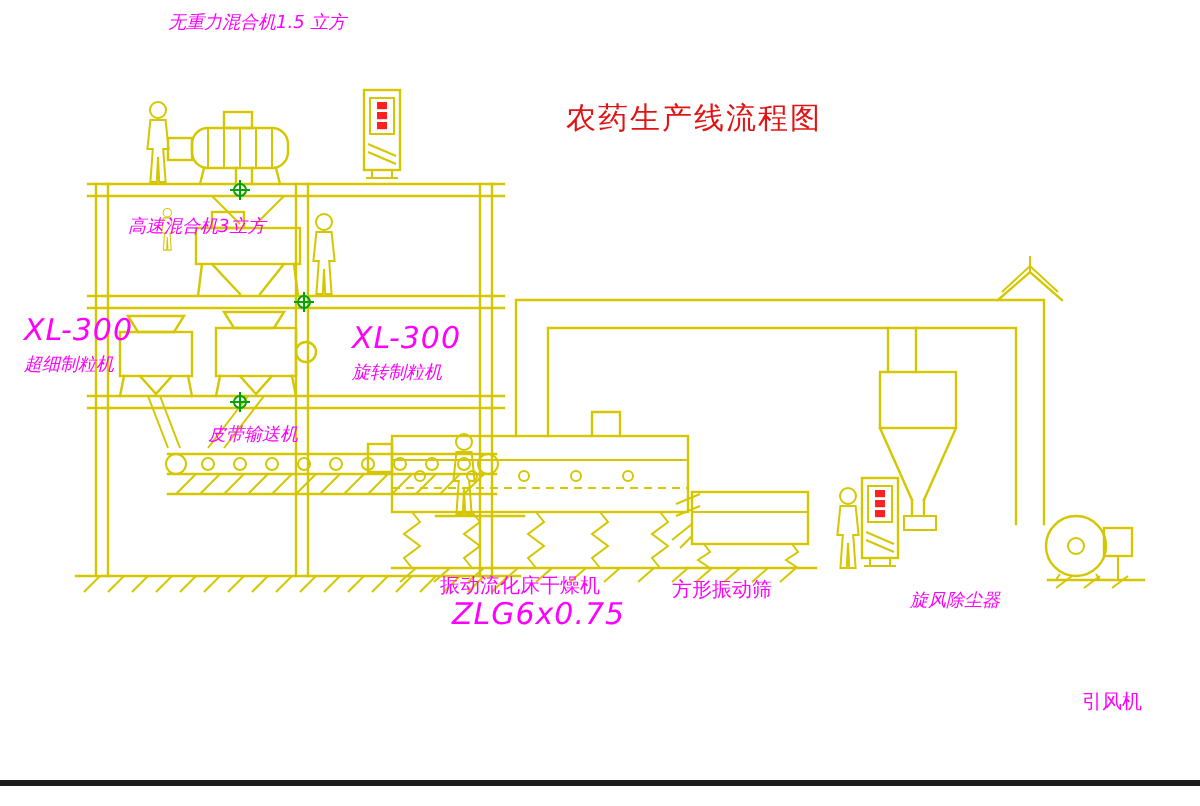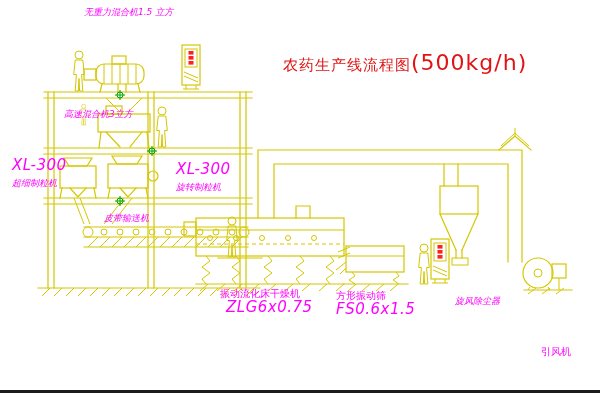"农药生产线流程图" .title { align-items: flex-end -> center }
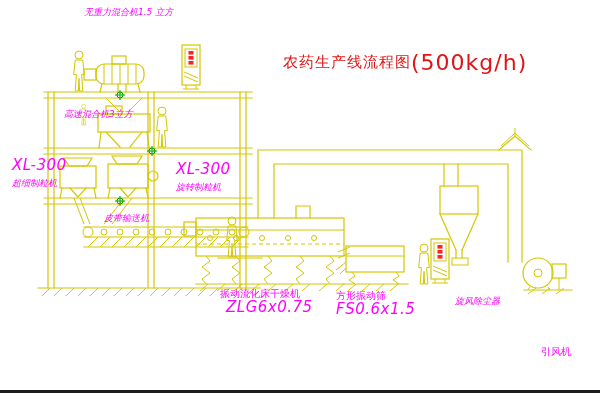"(500kg/h)" span.cap { html: <span>(500kg/h)</span> -> none }
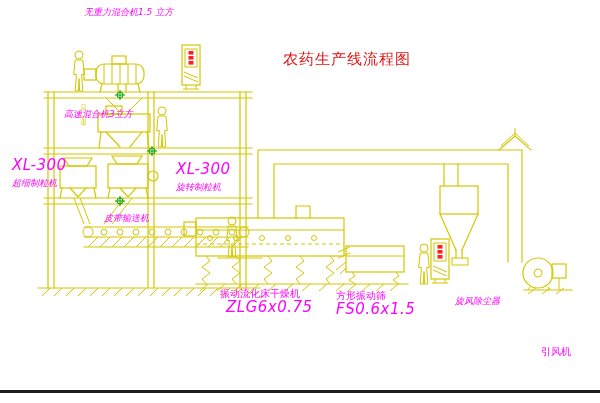"FS0.6x1.5" div.lbl { html: <div>FS0.6x1.5</div> -> none }
